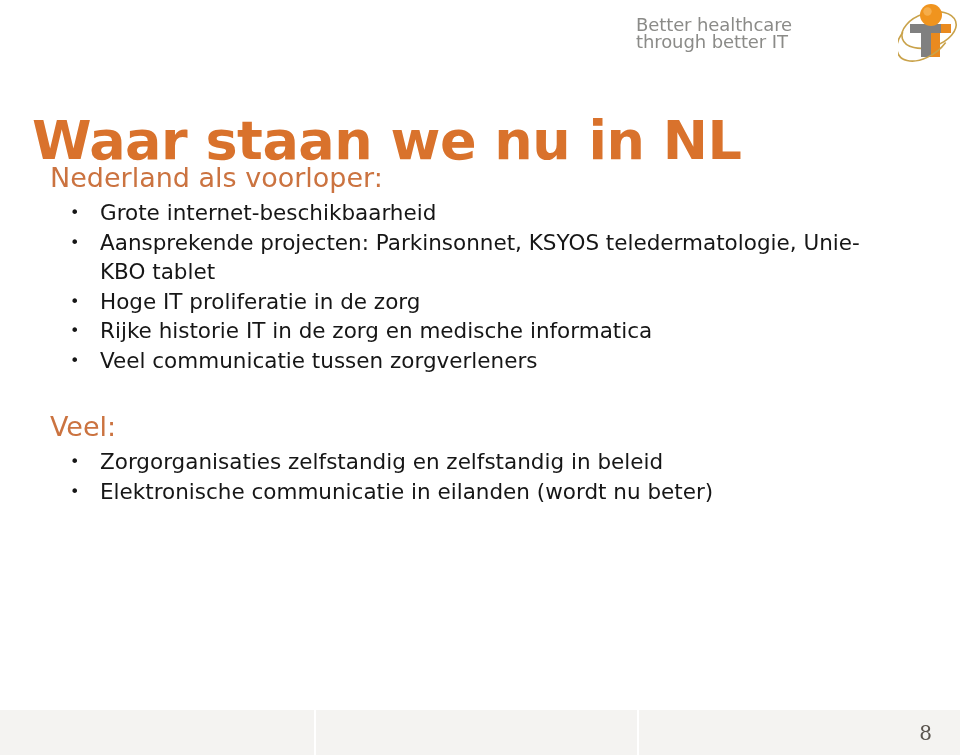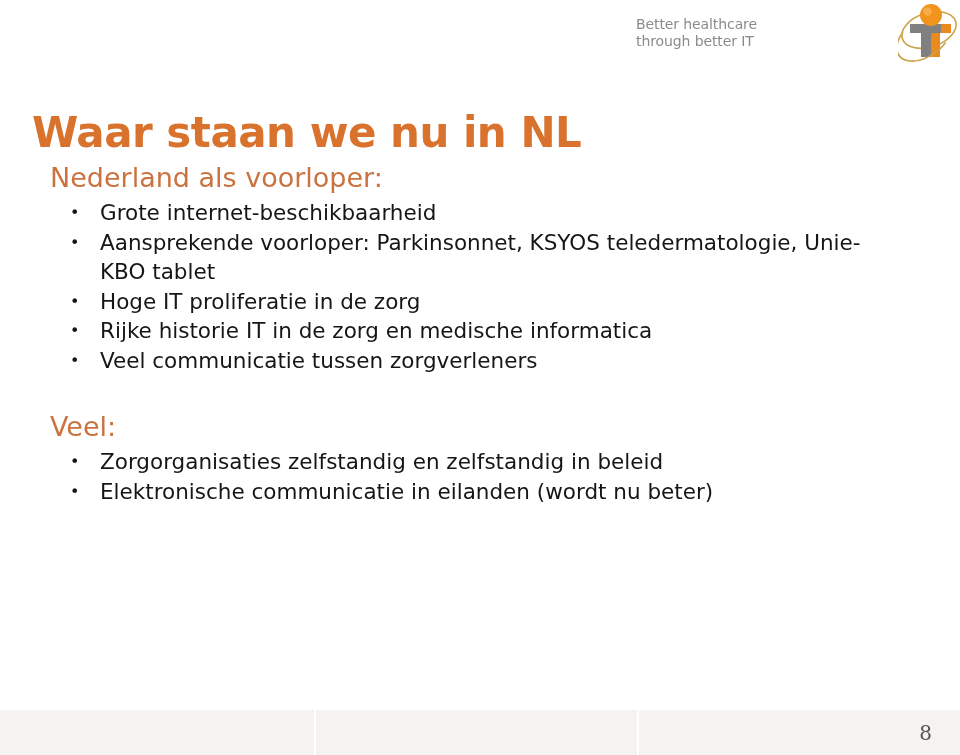"Better healthcare" .brand-tagline { font-size: 14px -> 18px }
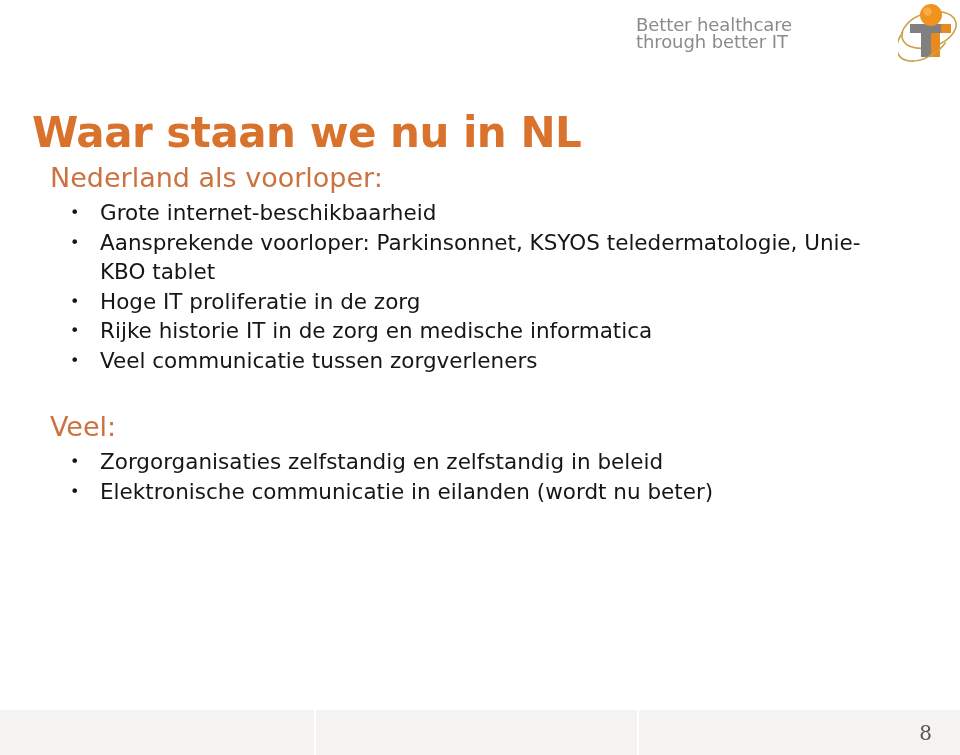"Waar staan we nu in" .slide-title { font-size: 42px -> 54px }
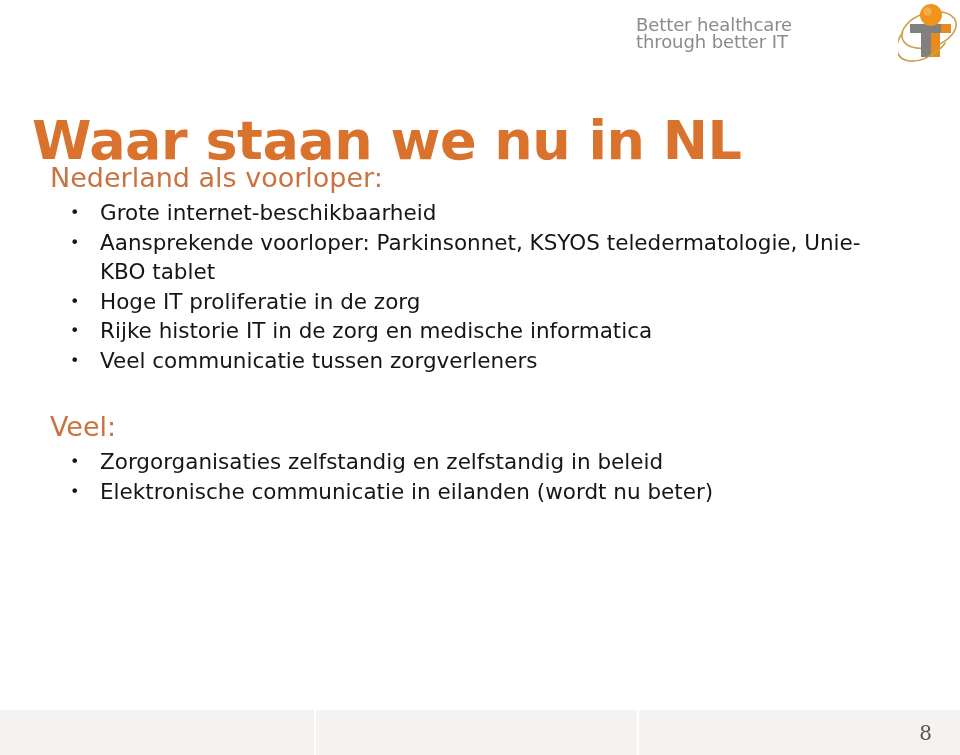"Aansprekende voorloper: Parkinsonnet," li { text: voorloper -> projecten }
